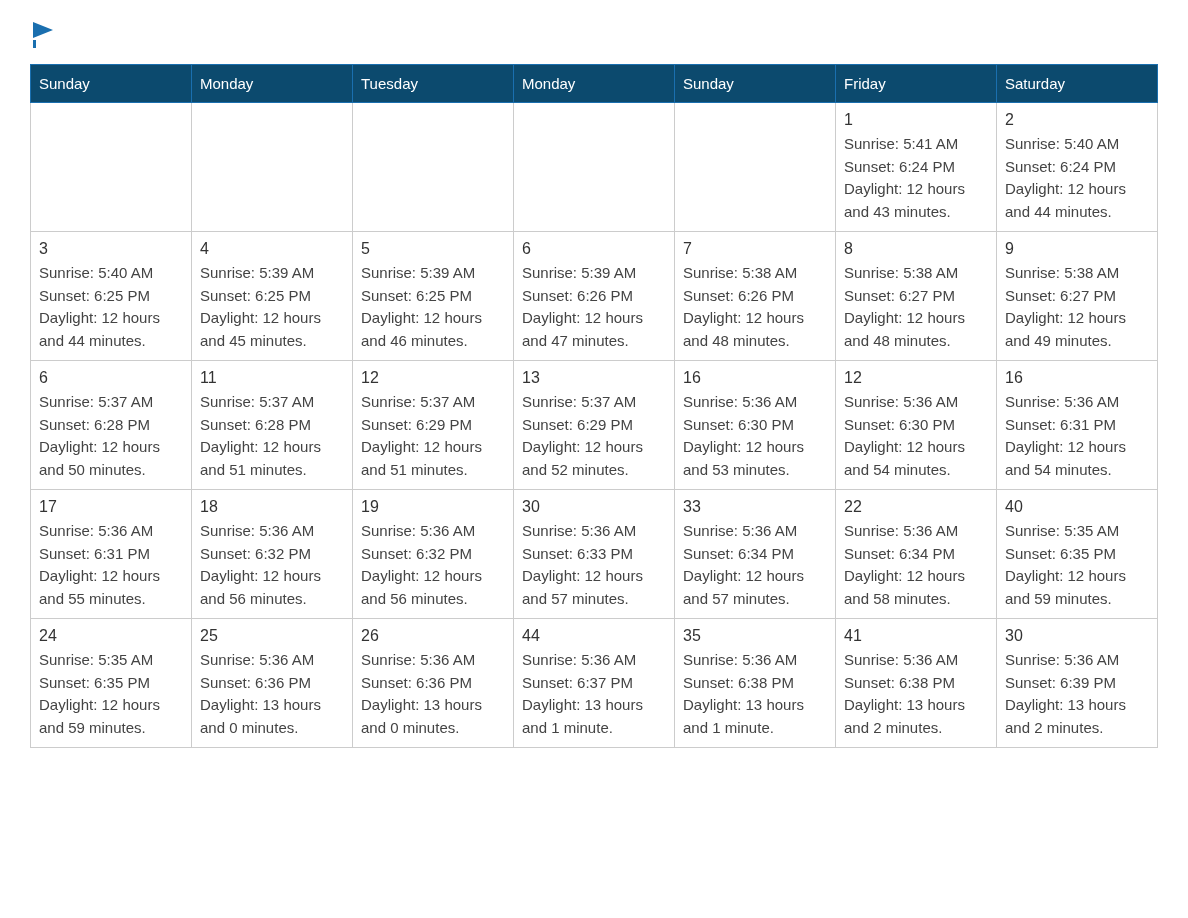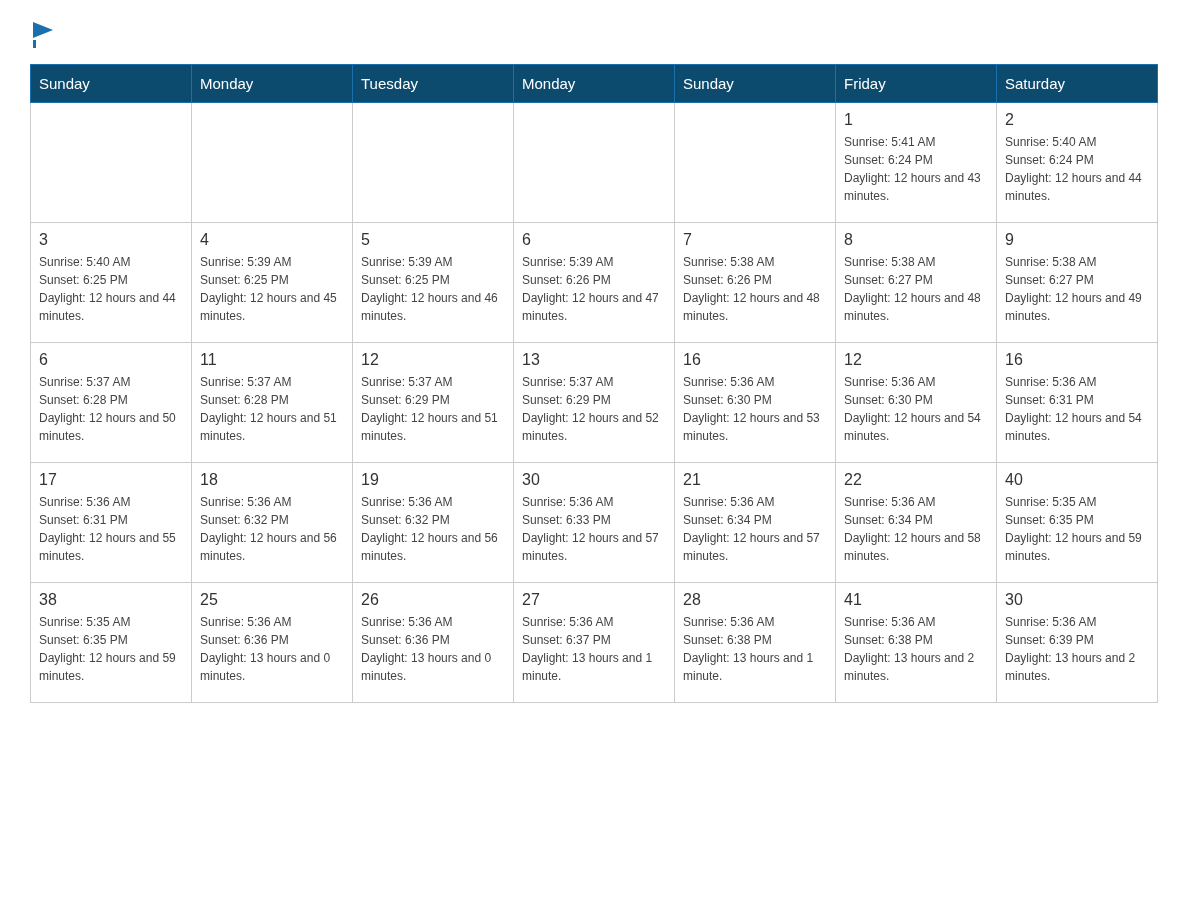"Sunrise: 5:41 AM" .day-info { font-size: 12px -> 15px }
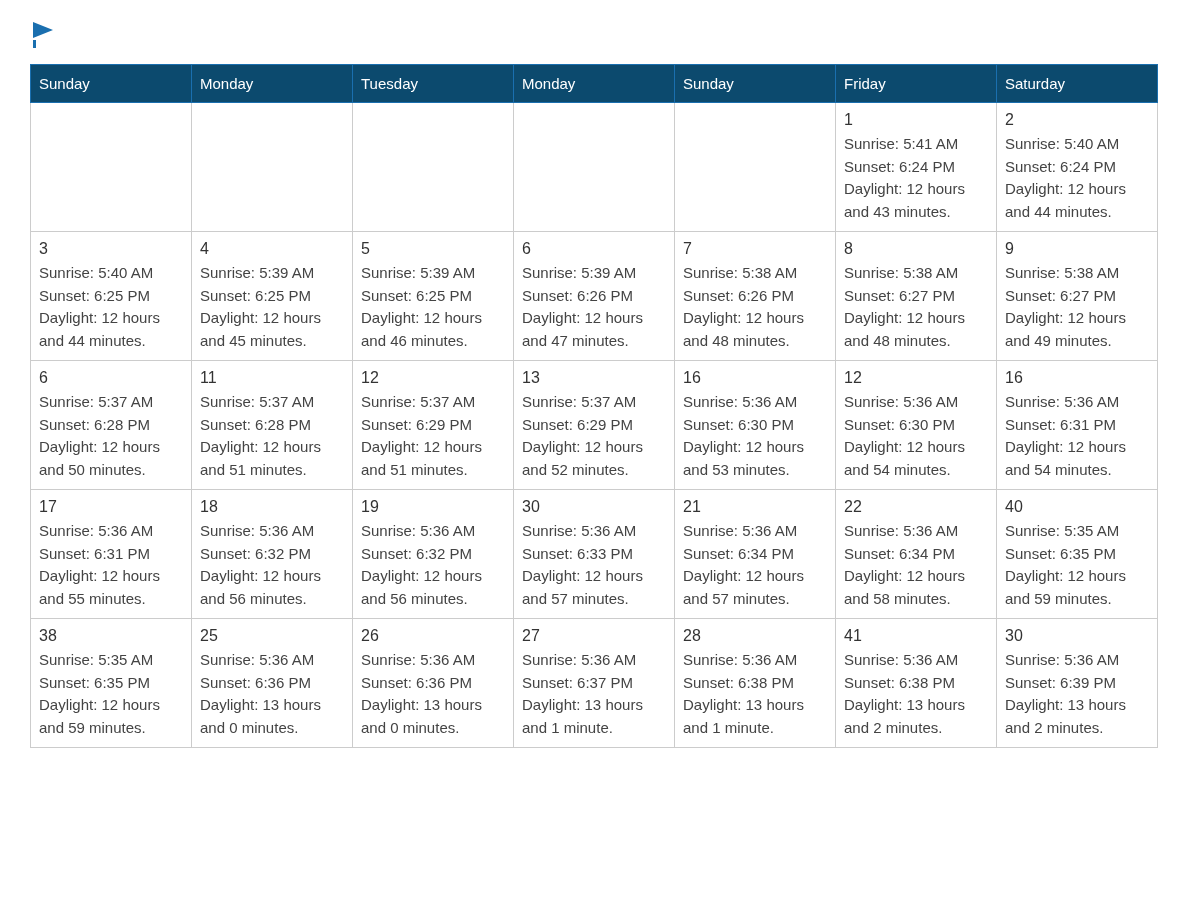"21" span.day-number { text: 21 -> 33 }
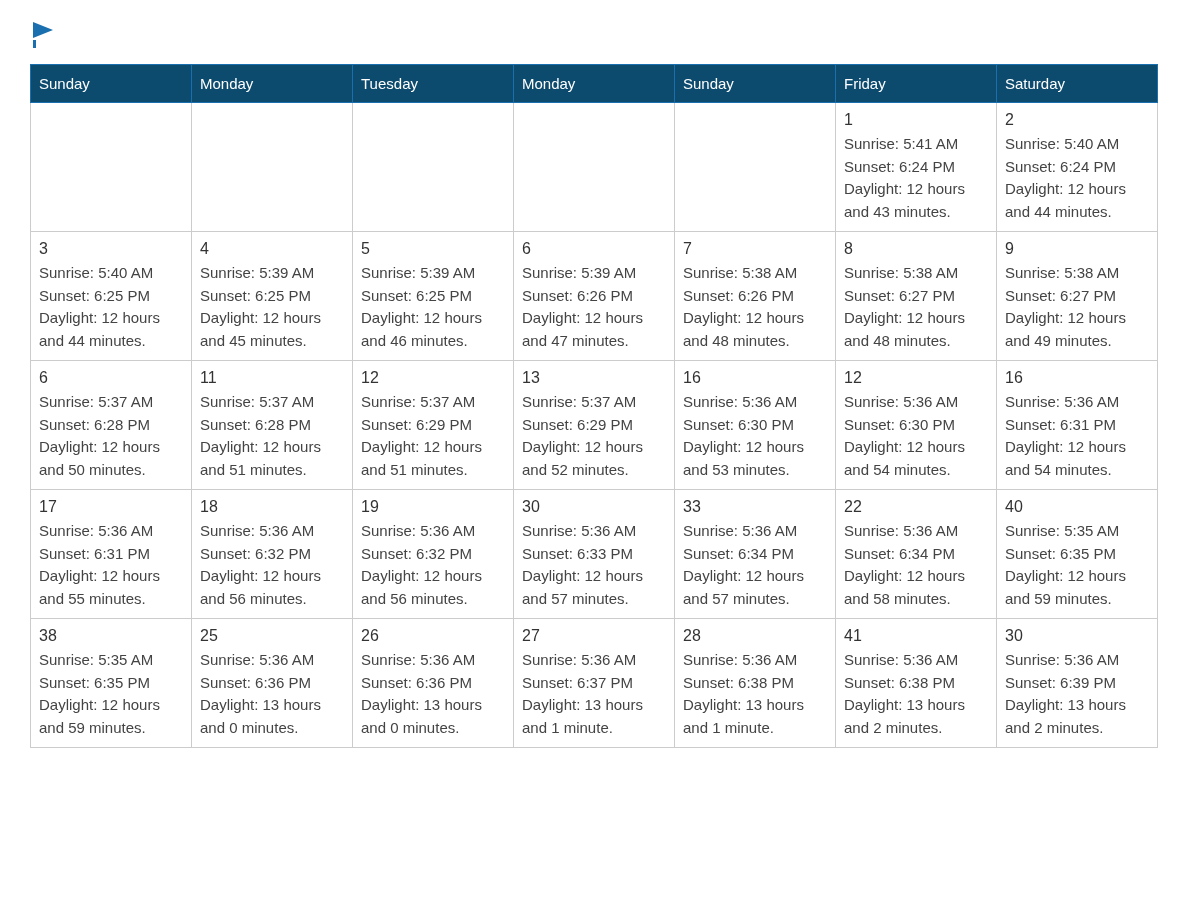"38" span.day-number { text: 38 -> 24 }
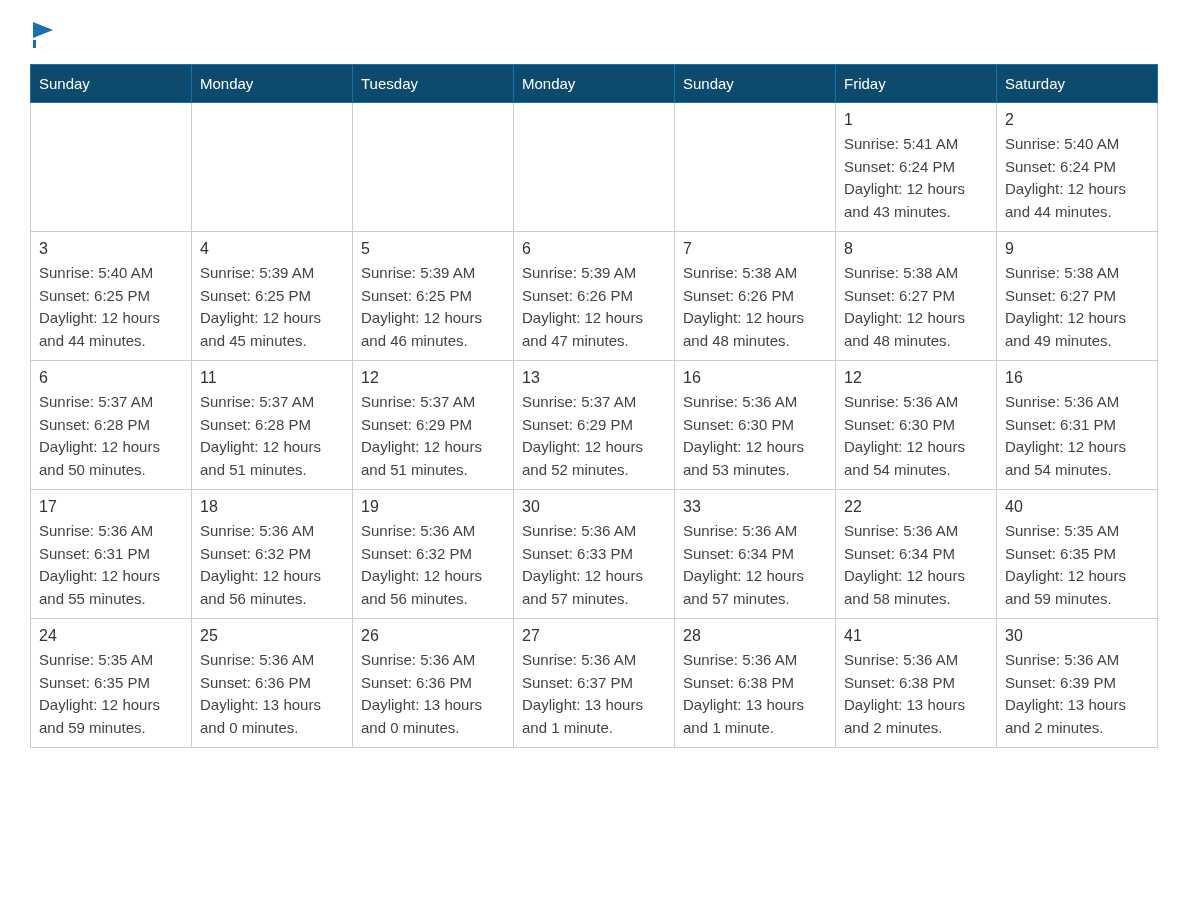"27" span.day-number { text: 27 -> 44 }
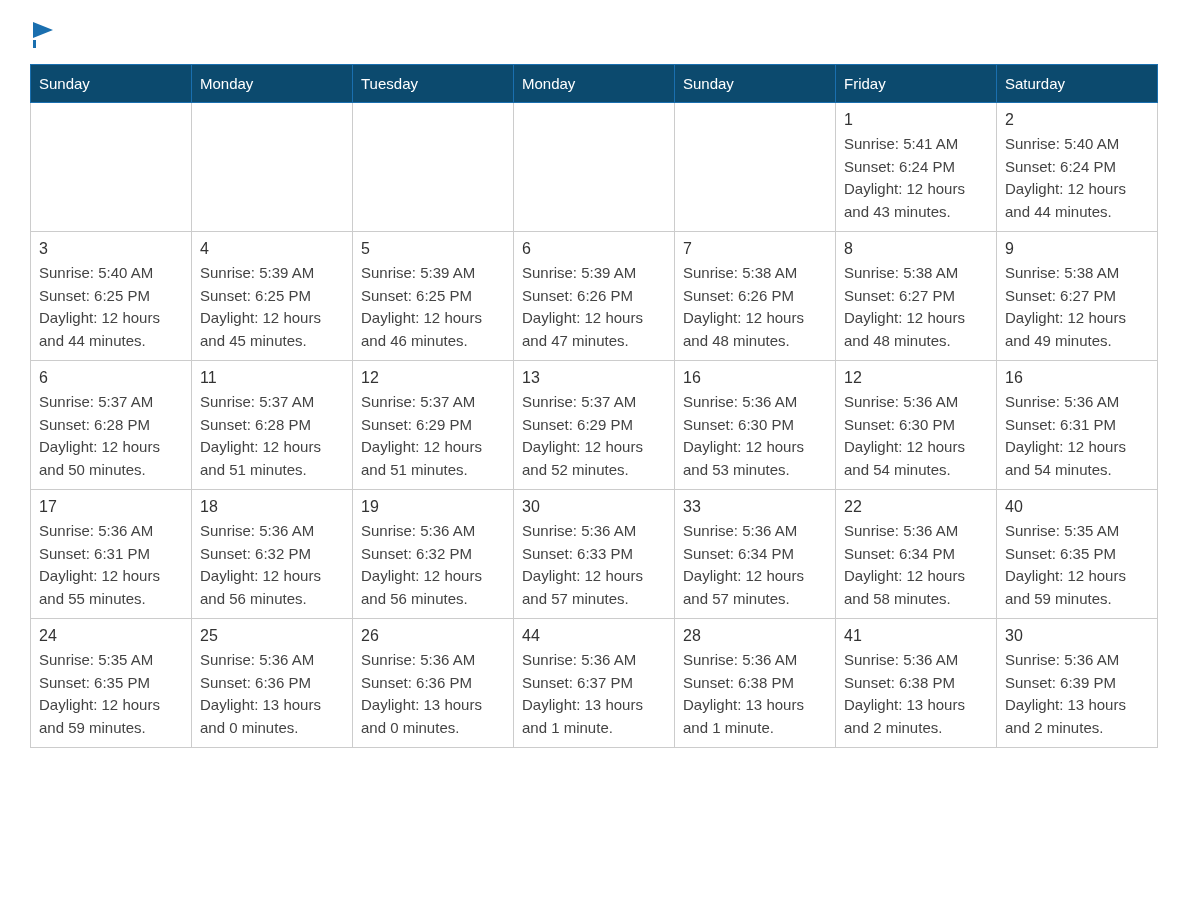"28" span.day-number { text: 28 -> 35 }
